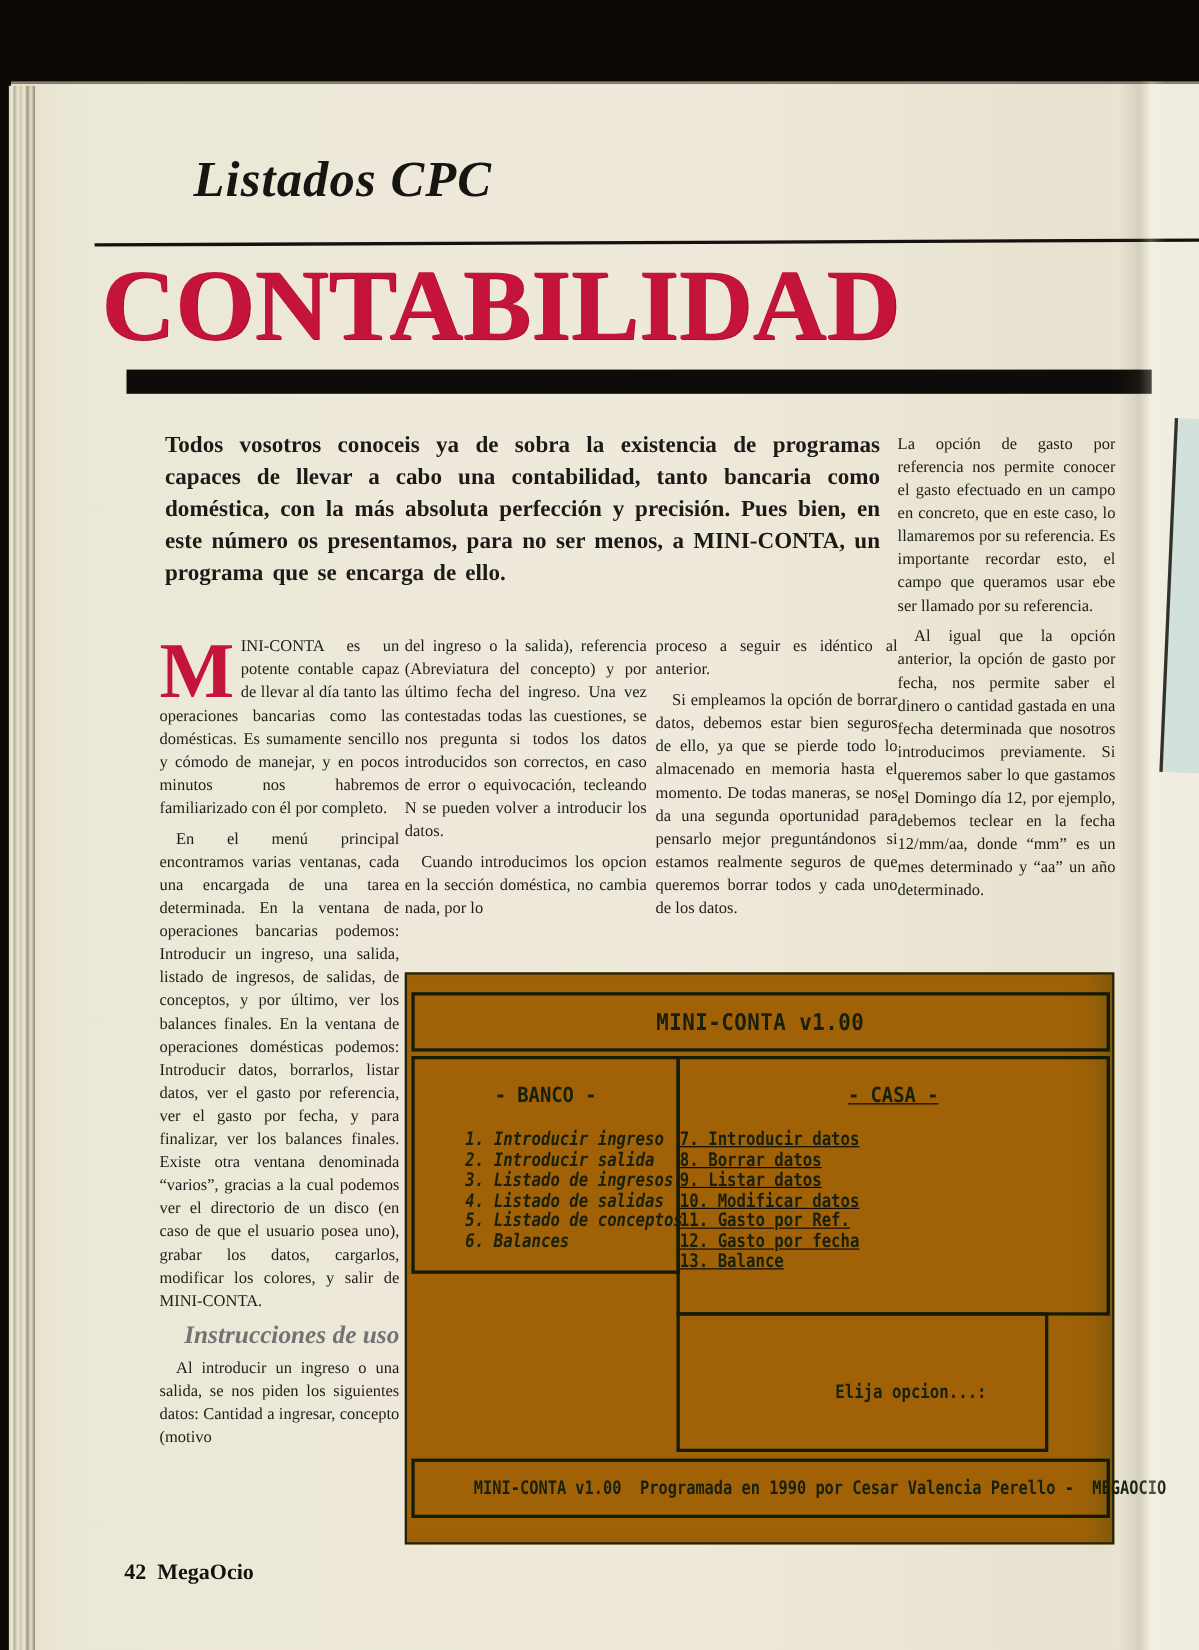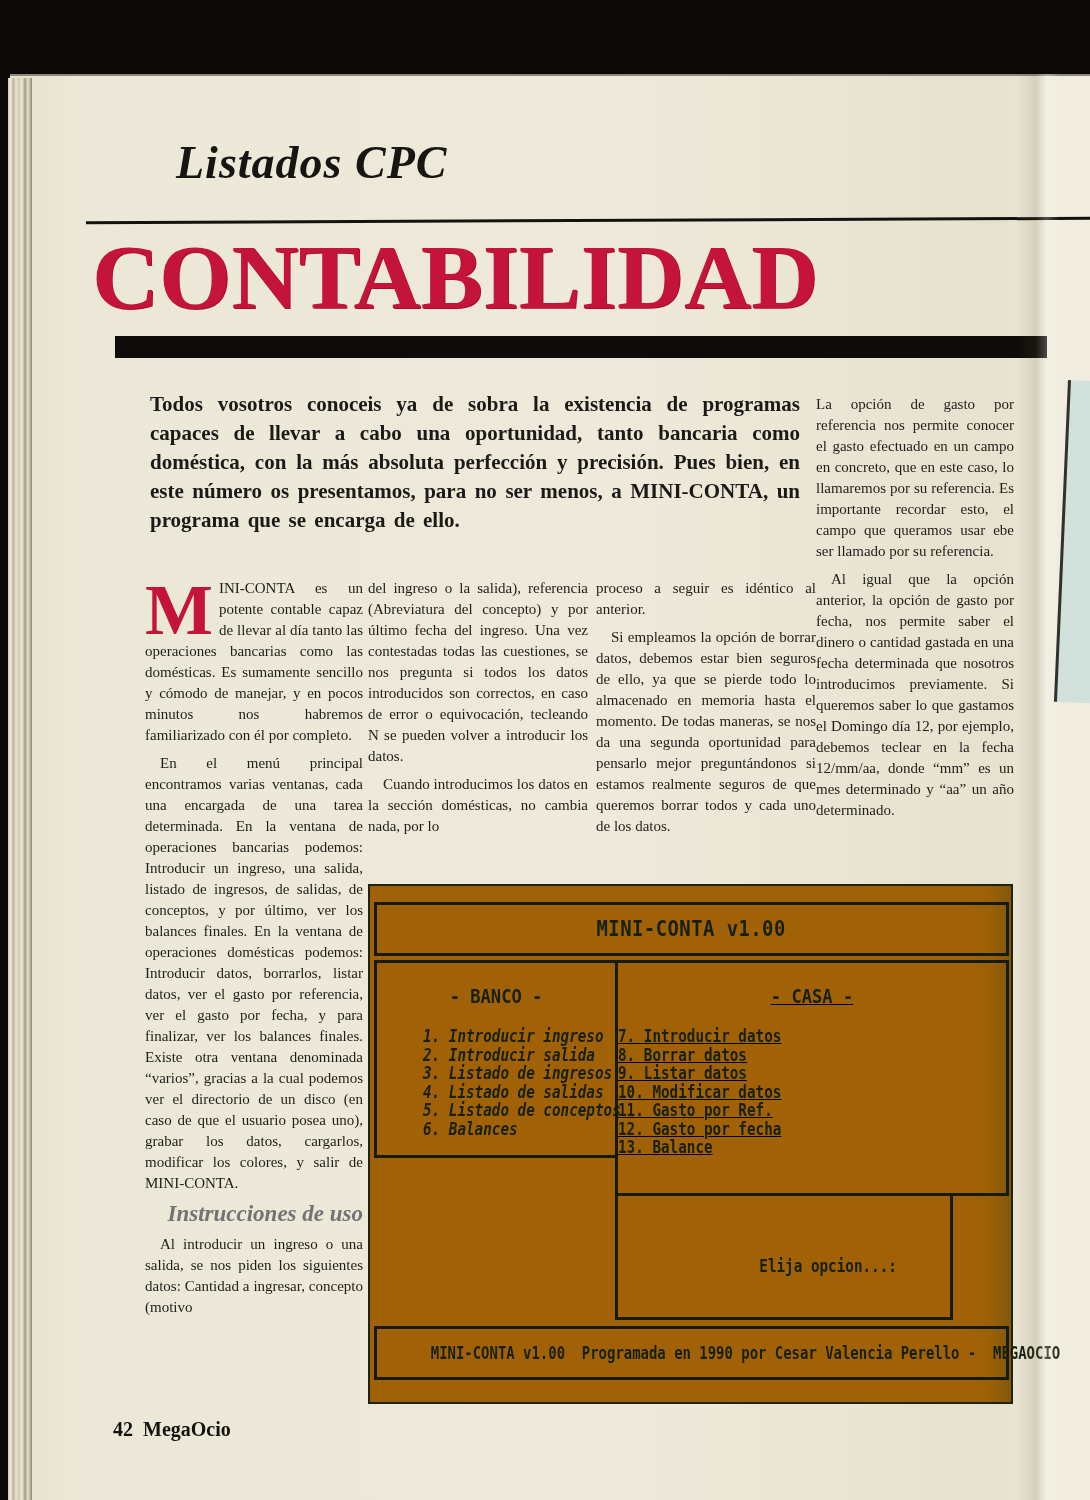"Todos vosotros conoceis ya de" div.intro { text: oportunidad -> contabilidad }
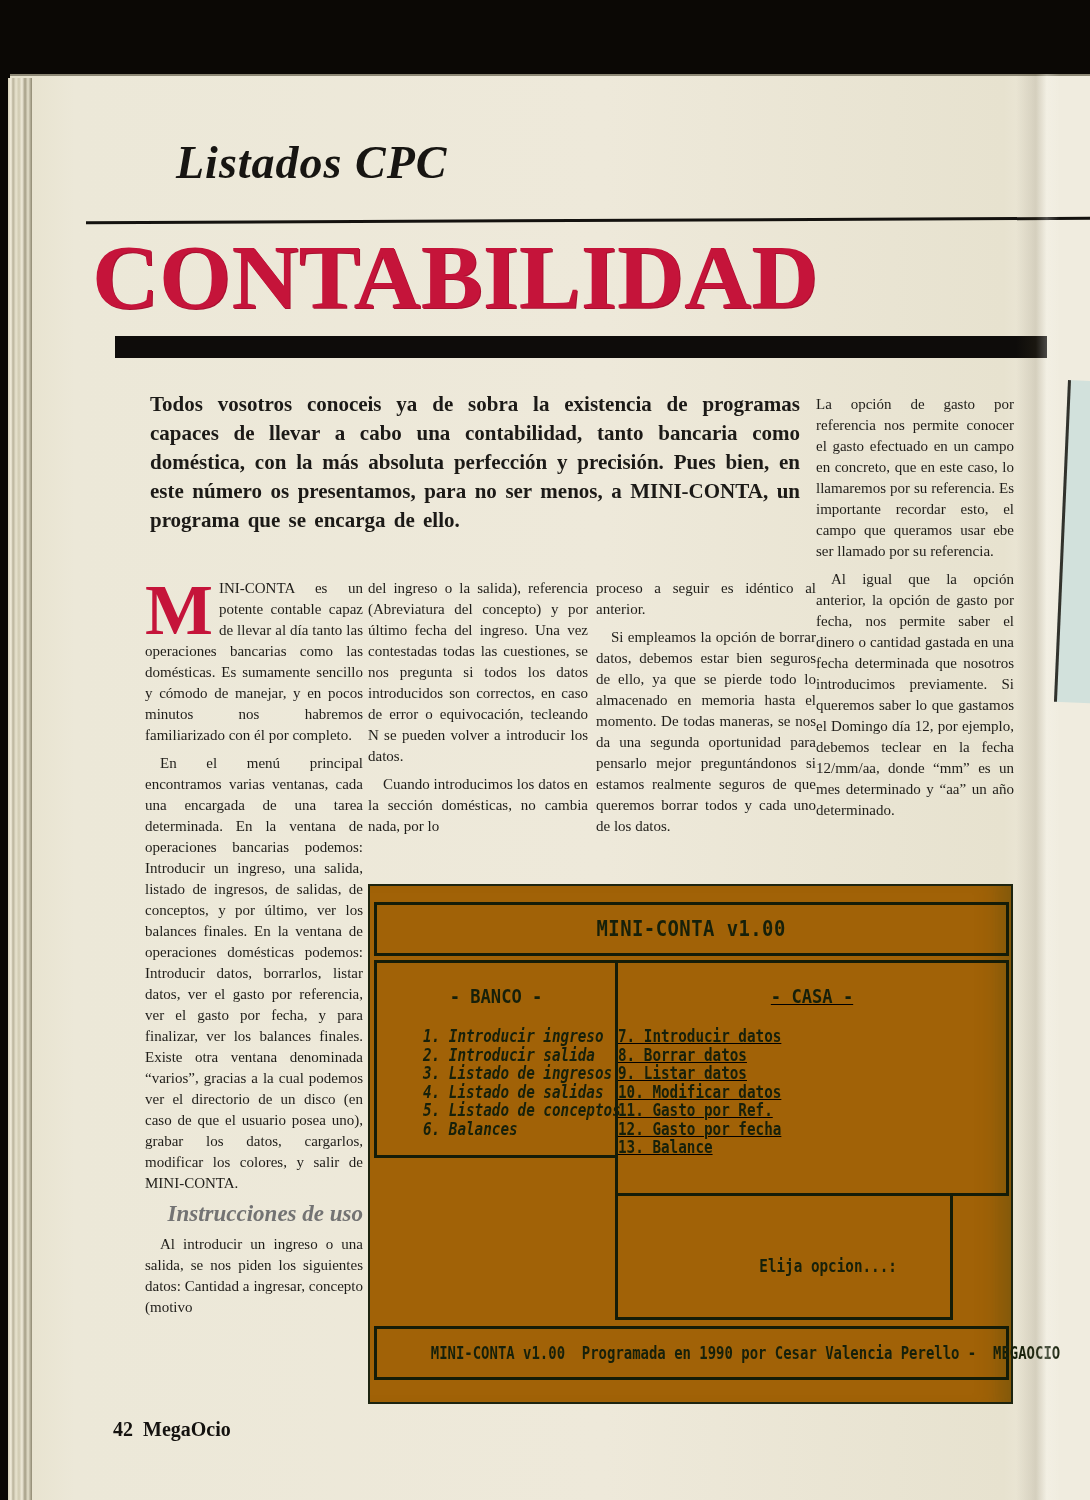"Cuando introducimos los datos en" p { text: datos en la sección domésticas -> opcion en la sección doméstica }
